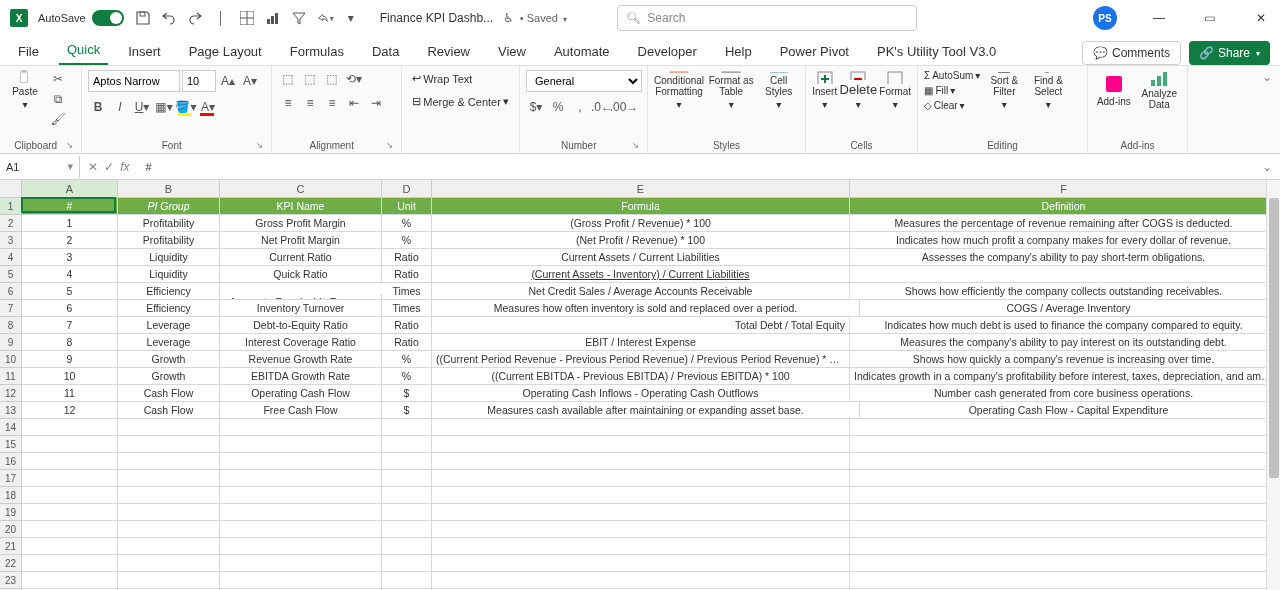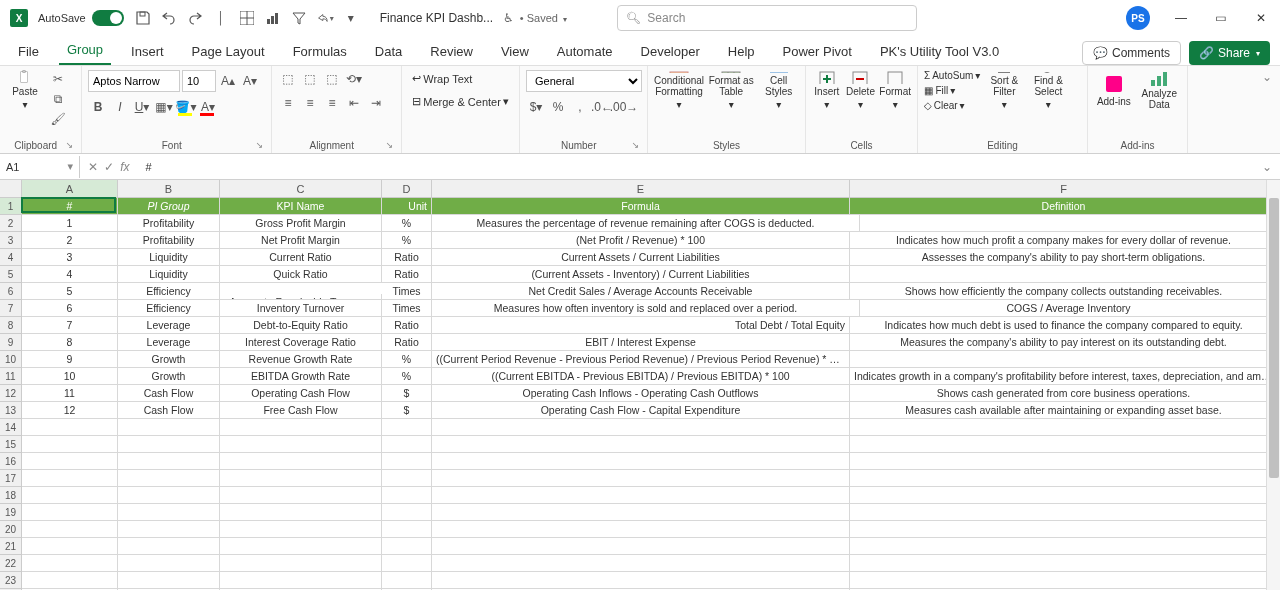"PS" .tb-right { gap: 22px -> 33px }
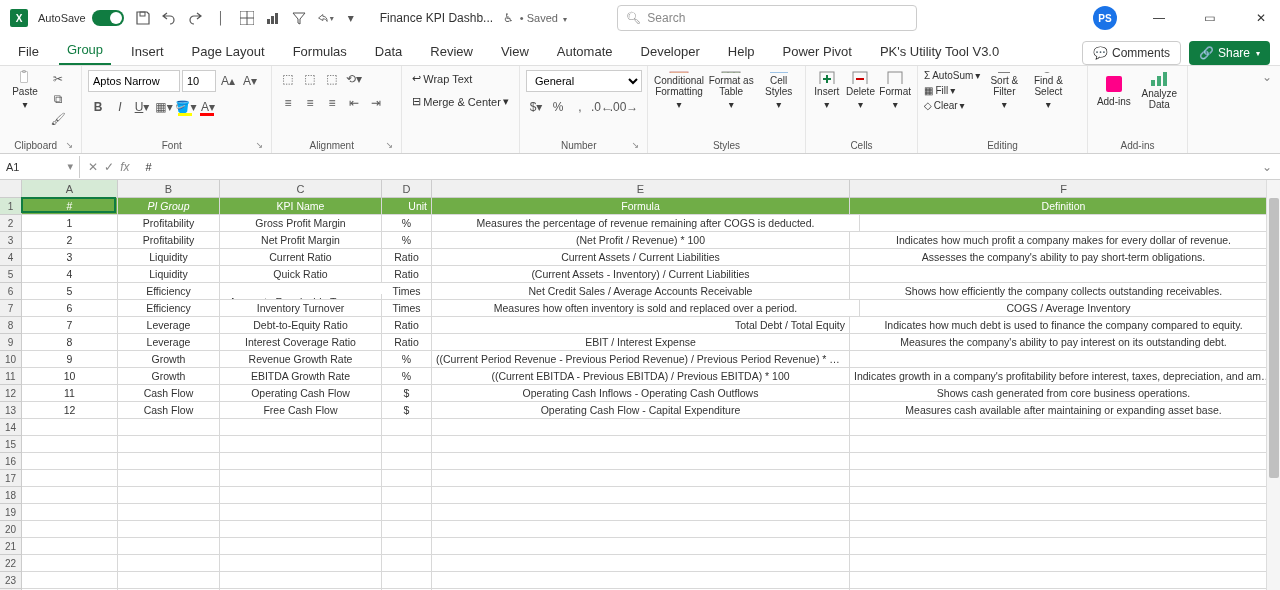"Group" div.tab { text: Group -> Quick }
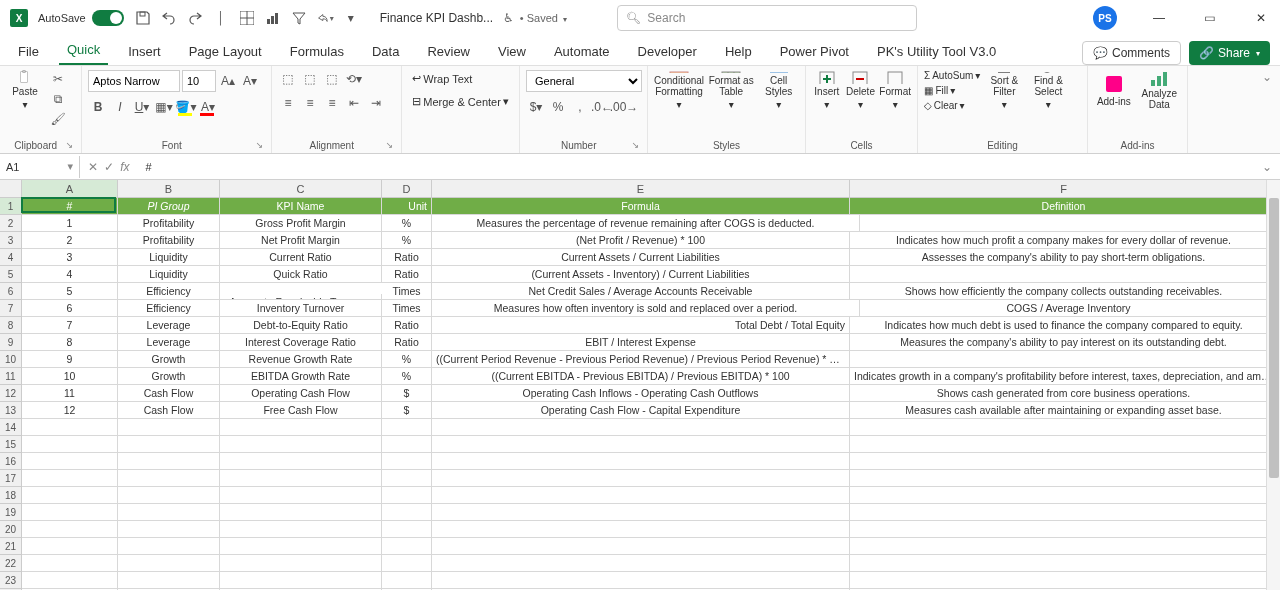"Delete" span { font-size: 10px -> 13px }
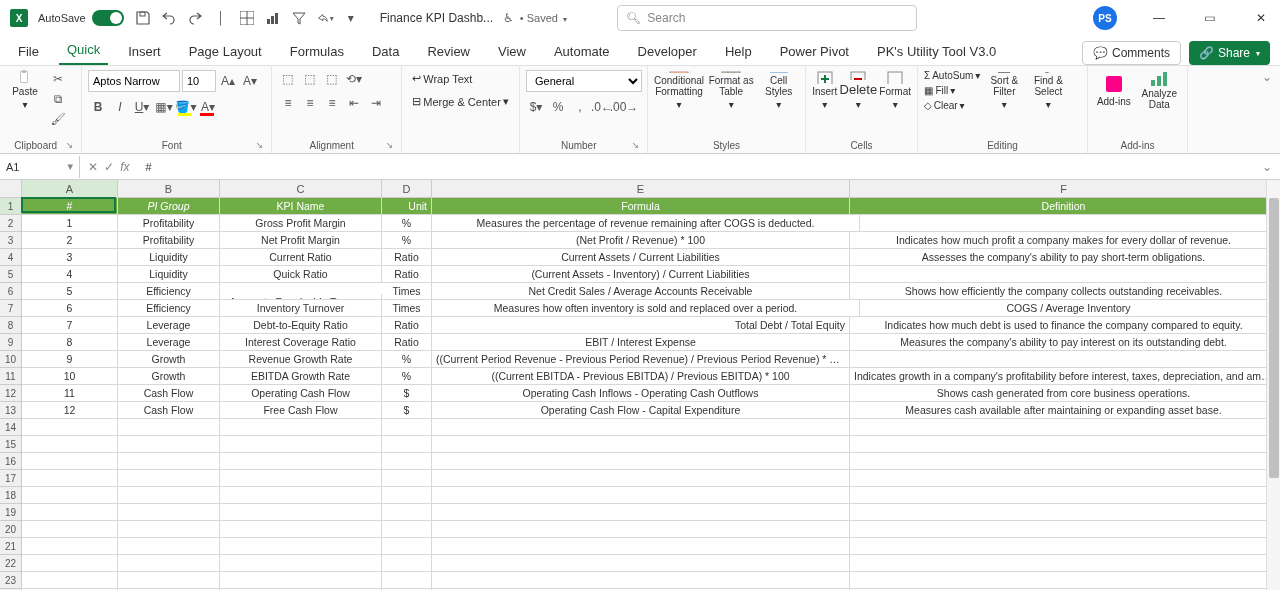"Unit" div.cell { text-align: right -> none }
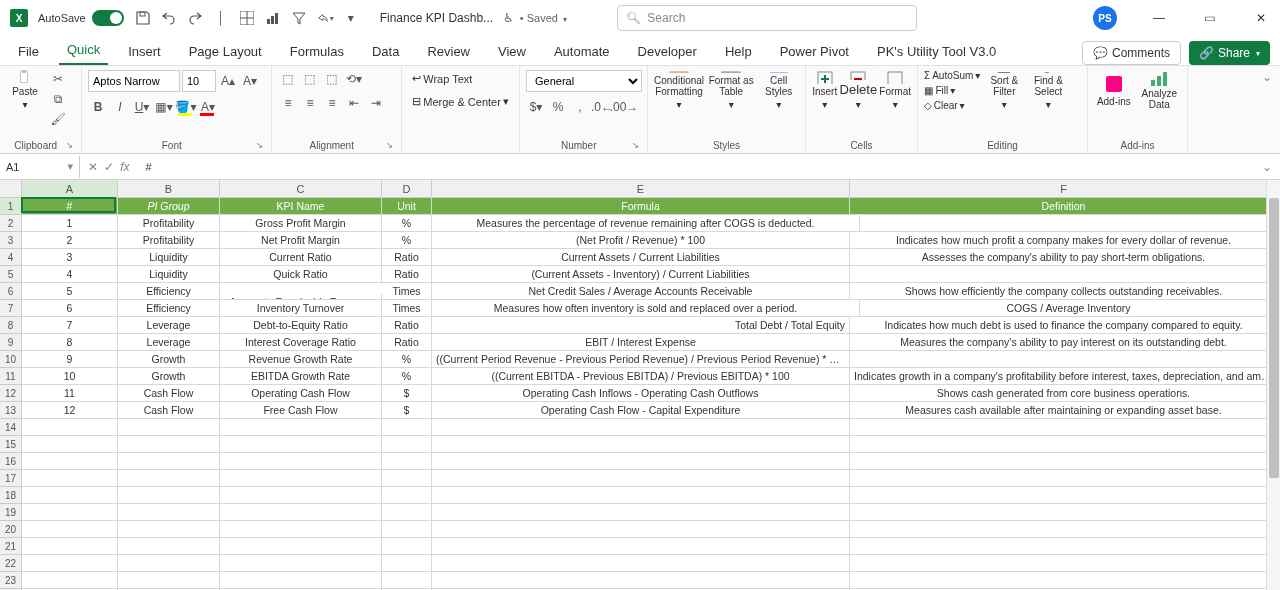"(Gross Profit / Revenue) *" div.cell { html: none -> <div>(Gross Profit / Revenue) * 100</div> }
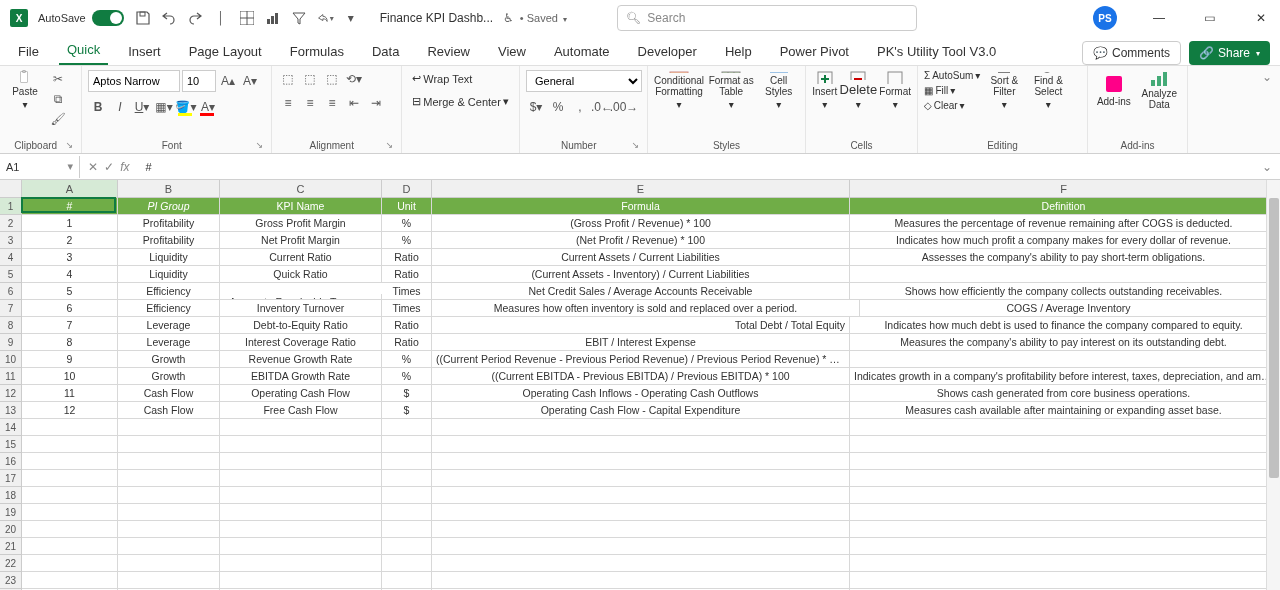"(Current Assets - Inventory) /" div.cell { text-decoration: none -> underline }
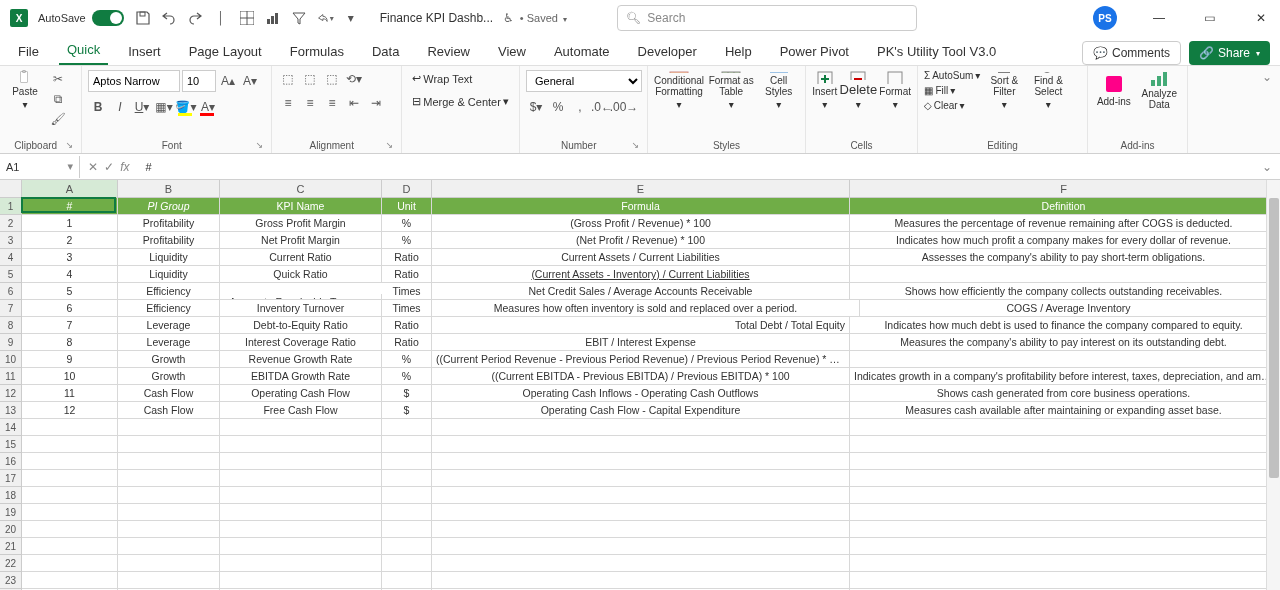"Shows how quickly a company's" div.cell { html: none -> <div>Shows how quickly a company's revenue is increasing over time.</div> }
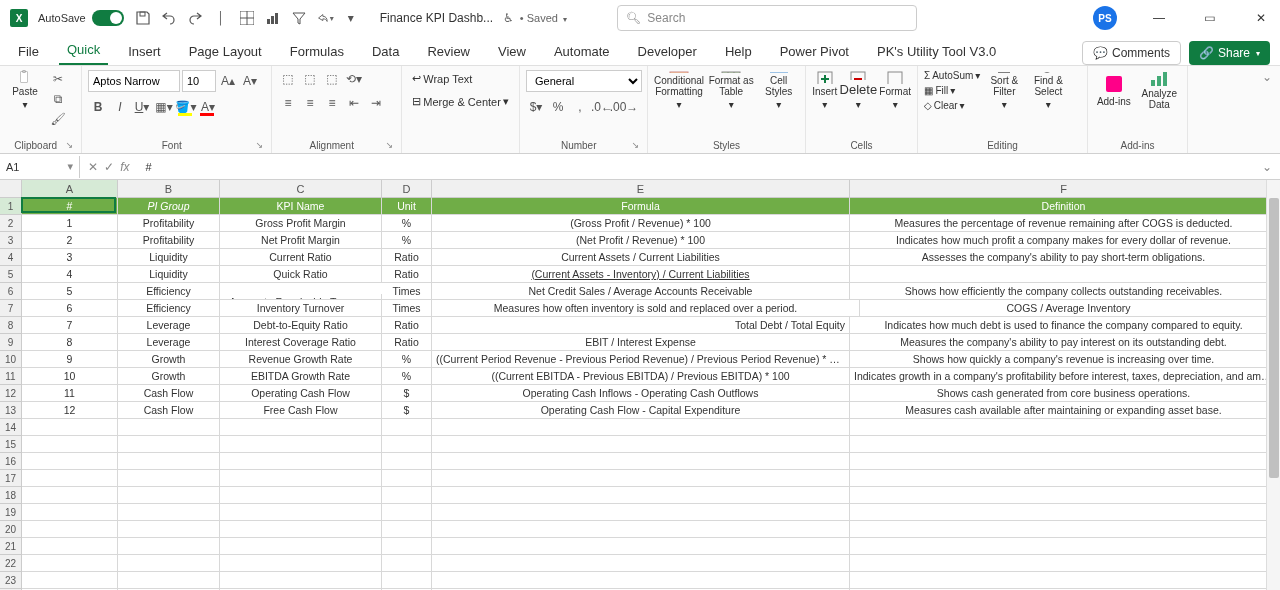"Shows cash generated from core" div.cell { text: Shows -> Number }
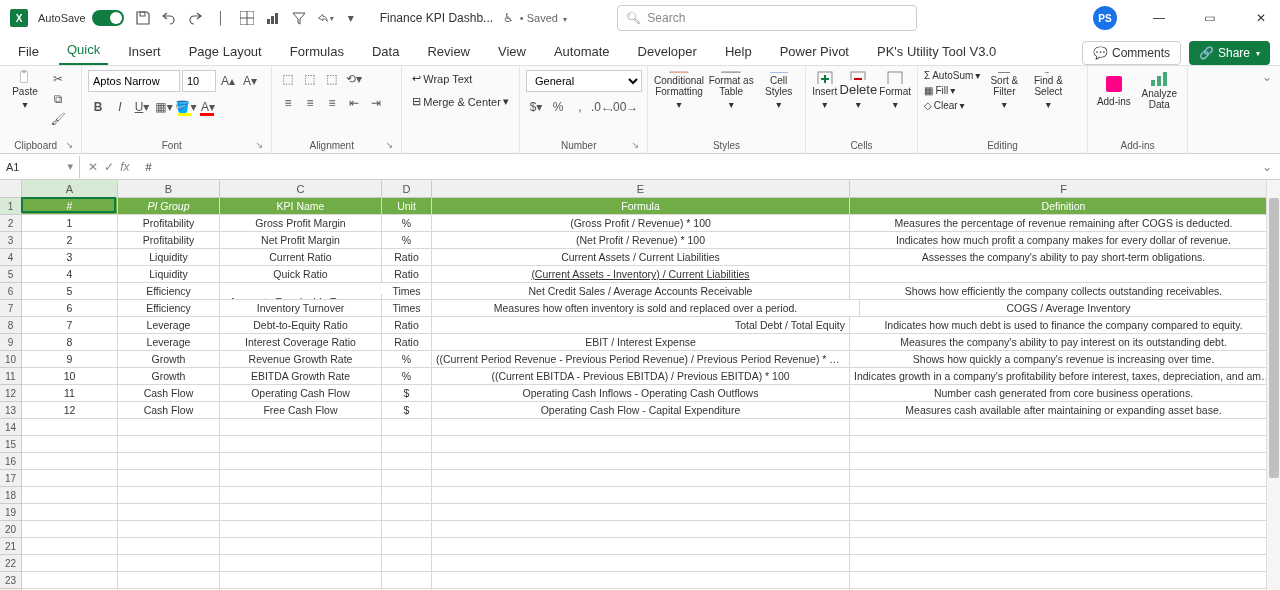"Operating Cash Flow - Capital" div.cell { order: before "Measures cash available after" -> after "Measures cash available after" }
